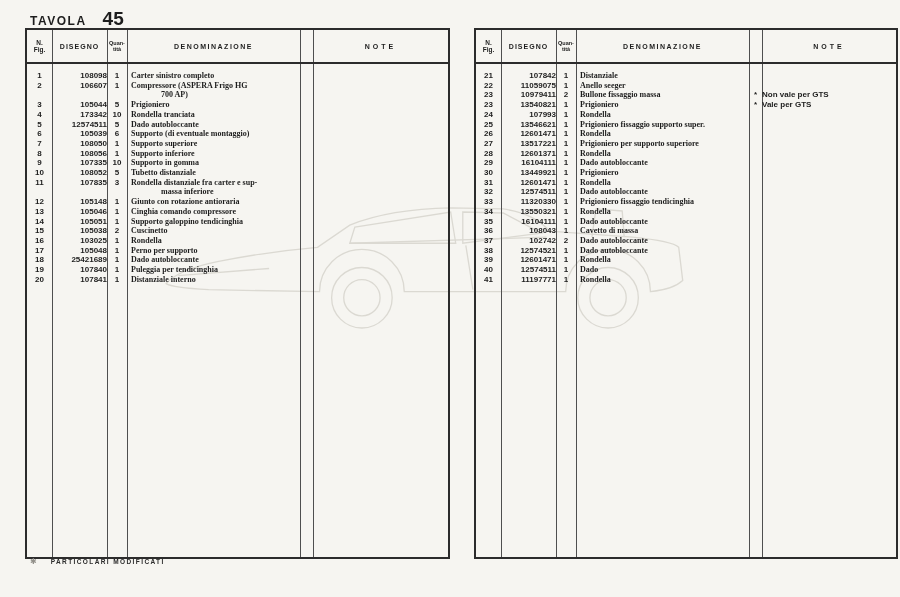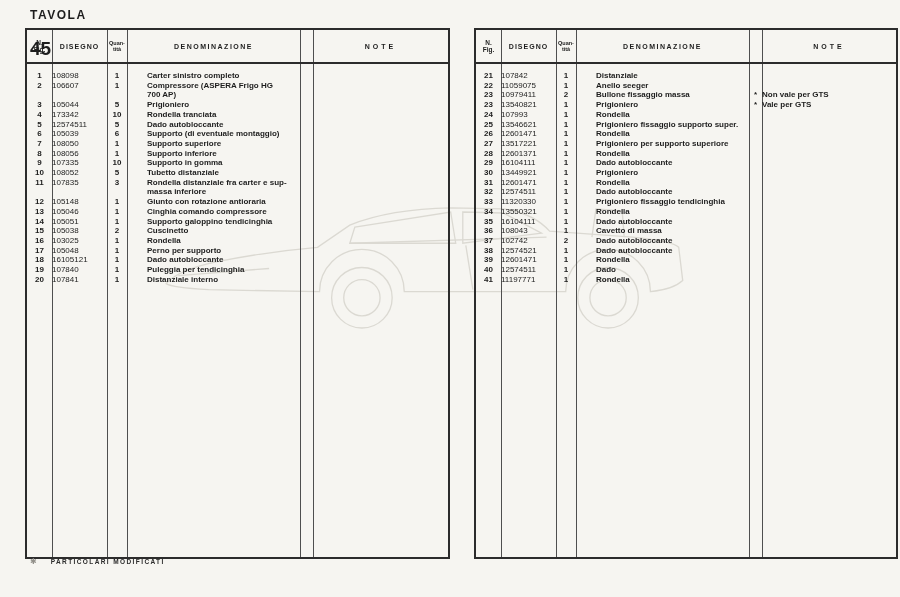"TAVOLA" .title { flex-direction: column -> none }
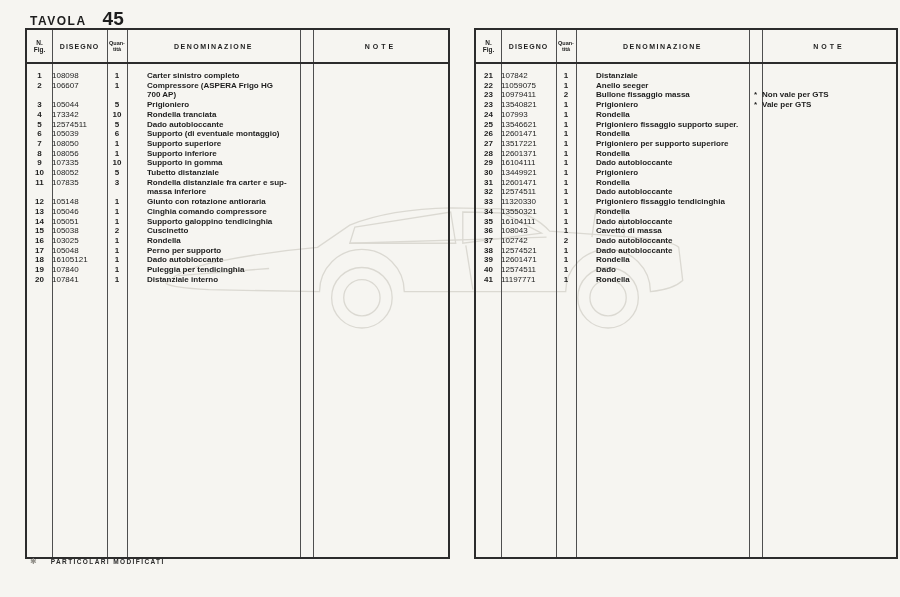"108098" .dis { font-weight: normal -> bold; text-align: left -> right }
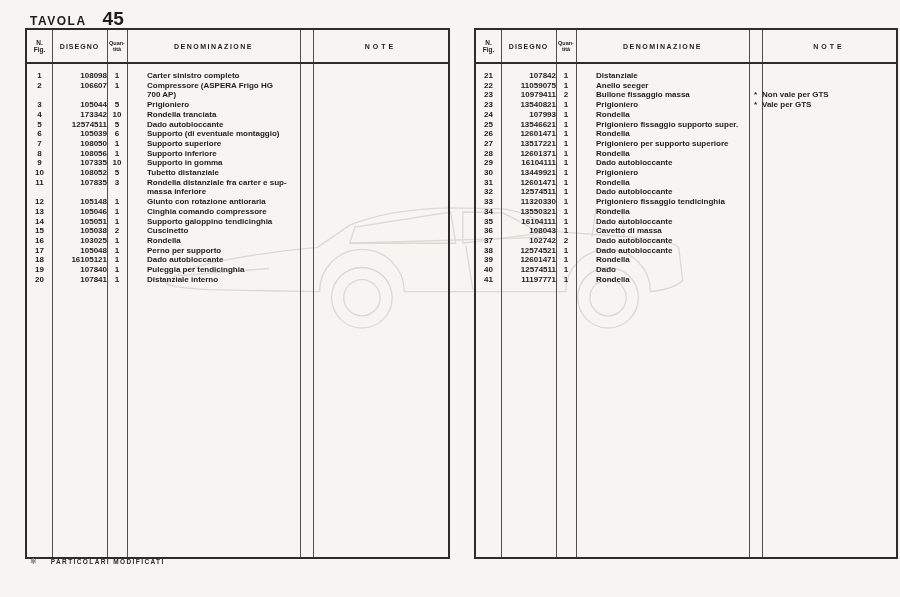"Carter sinistro completo" .den { font-family: none -> Liberation Serif, serif; padding-left: 20px -> 4px }
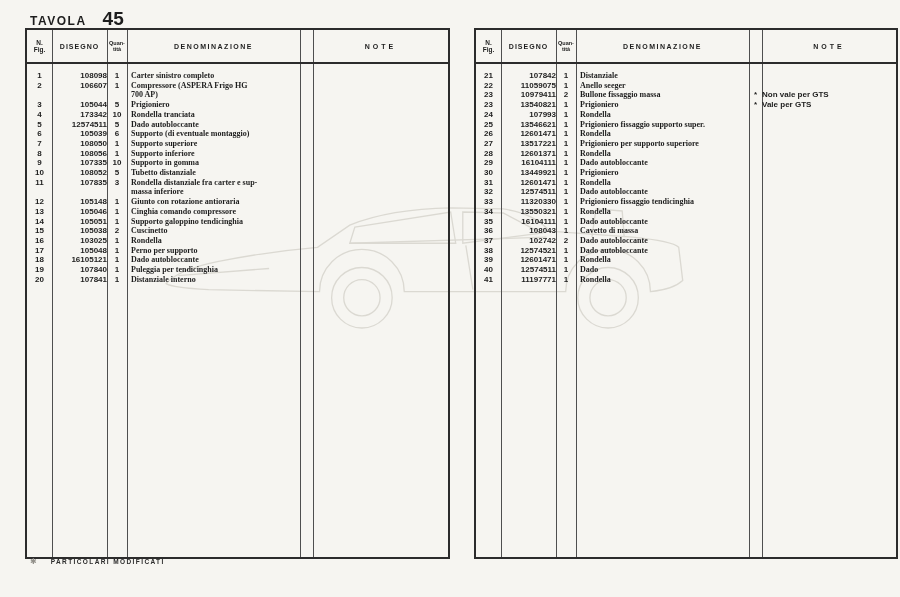"700 AP)" .den-line.cont { margin-left: none -> 30px }
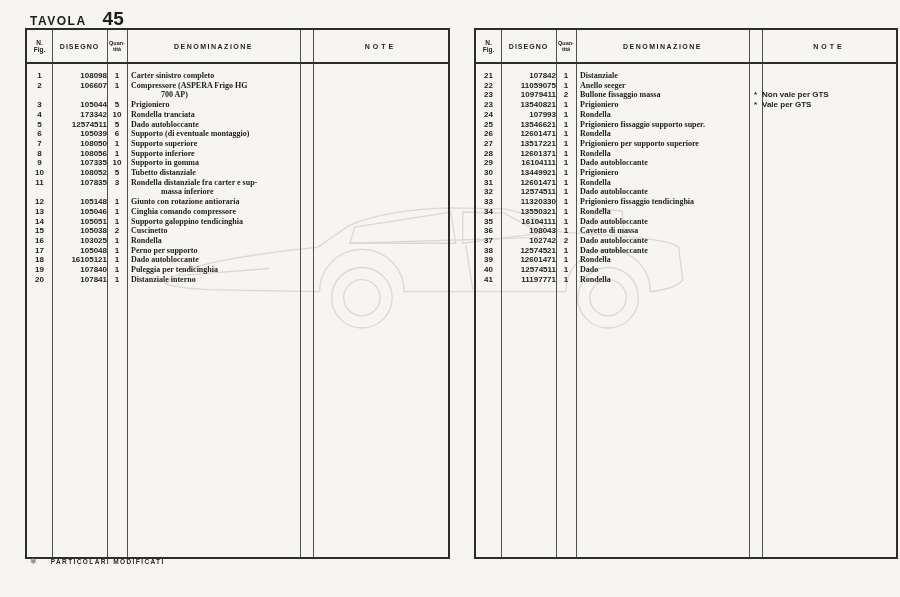"16105121" div.c { text: 16105121 -> 25421689 }
